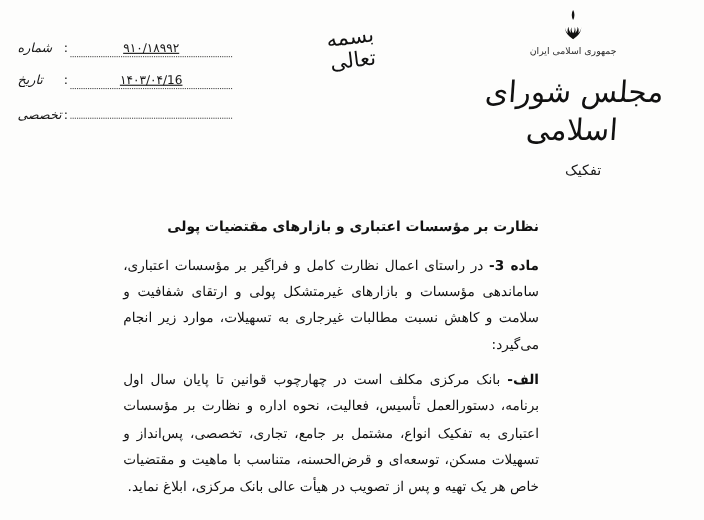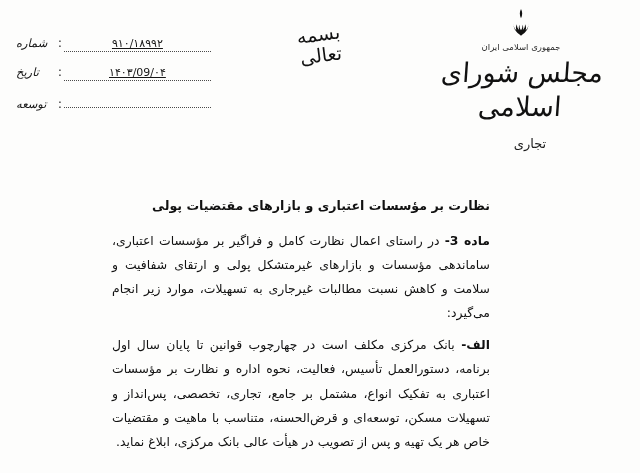"جمهوری اسلامی ایران" .country-line { margin-bottom: 4px -> 16px }
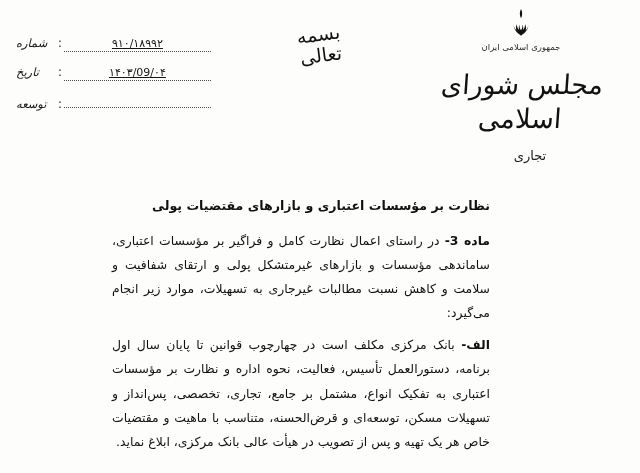"۱۴۰۳/09/۰۴" div.meta-value { text: ۱۴۰۳/09/۰۴ -> ۱۴۰۳/۰۴/16 }
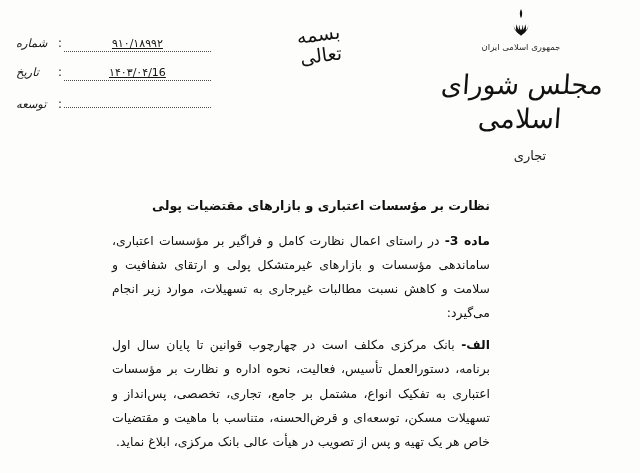"توسعه" div.meta-label { text: توسعه -> تخصصی }
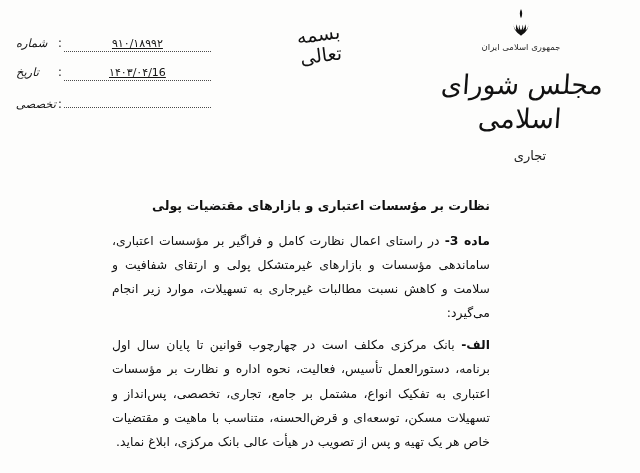"تجاری" div.majles-sub { text: تجاری -> تفکیک }
